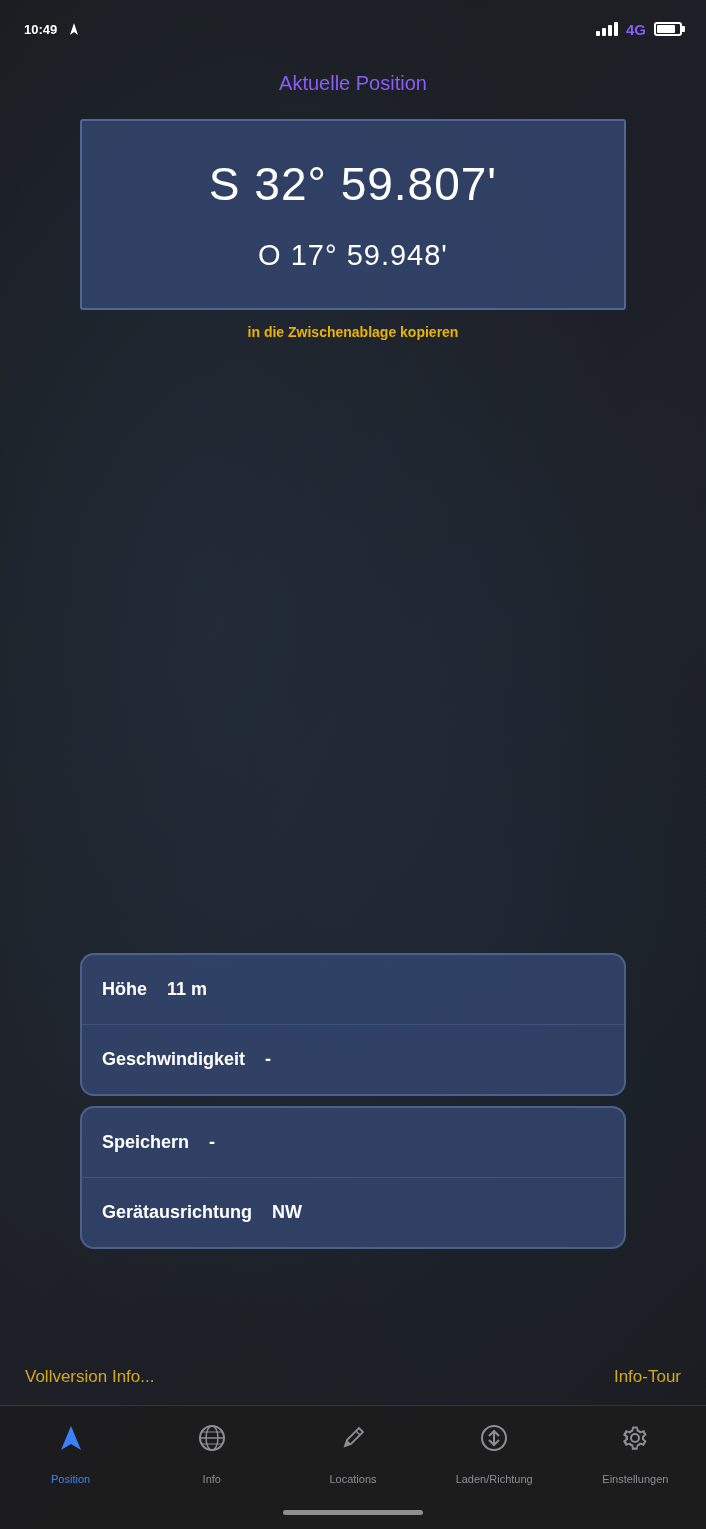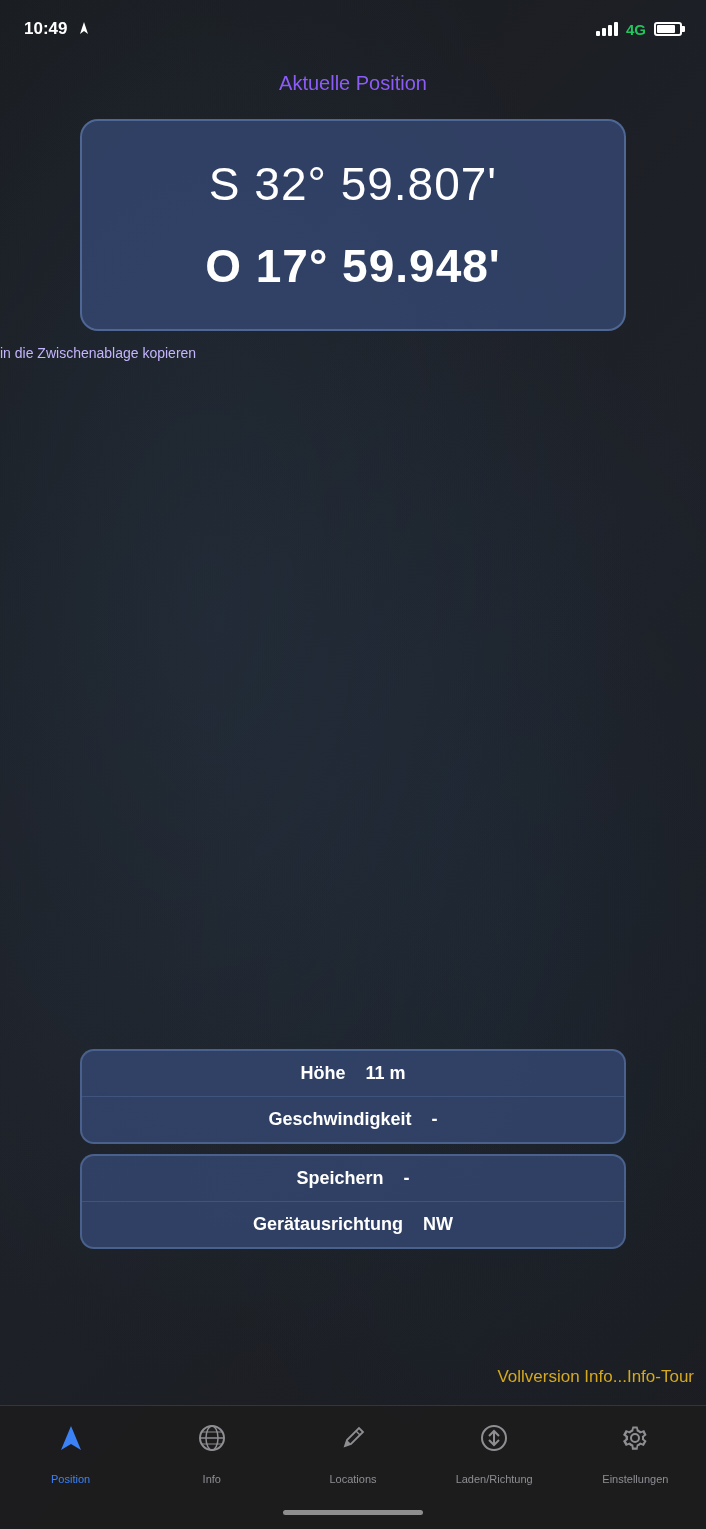"10:49" .status-time { align-items: center -> flex-end; font-size: 17px -> 13px }
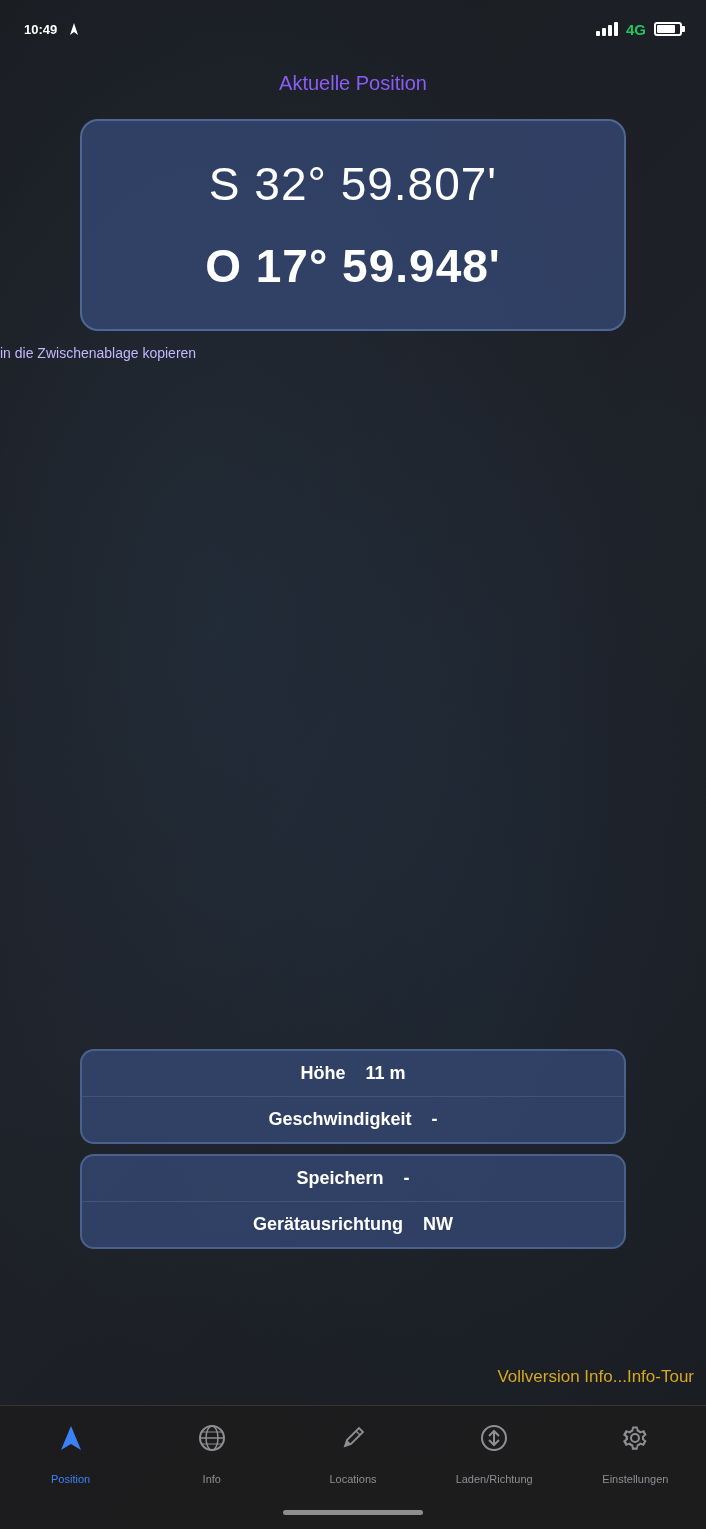"4G" .signal-4g { color: #22c55e -> #8b5cf6 }
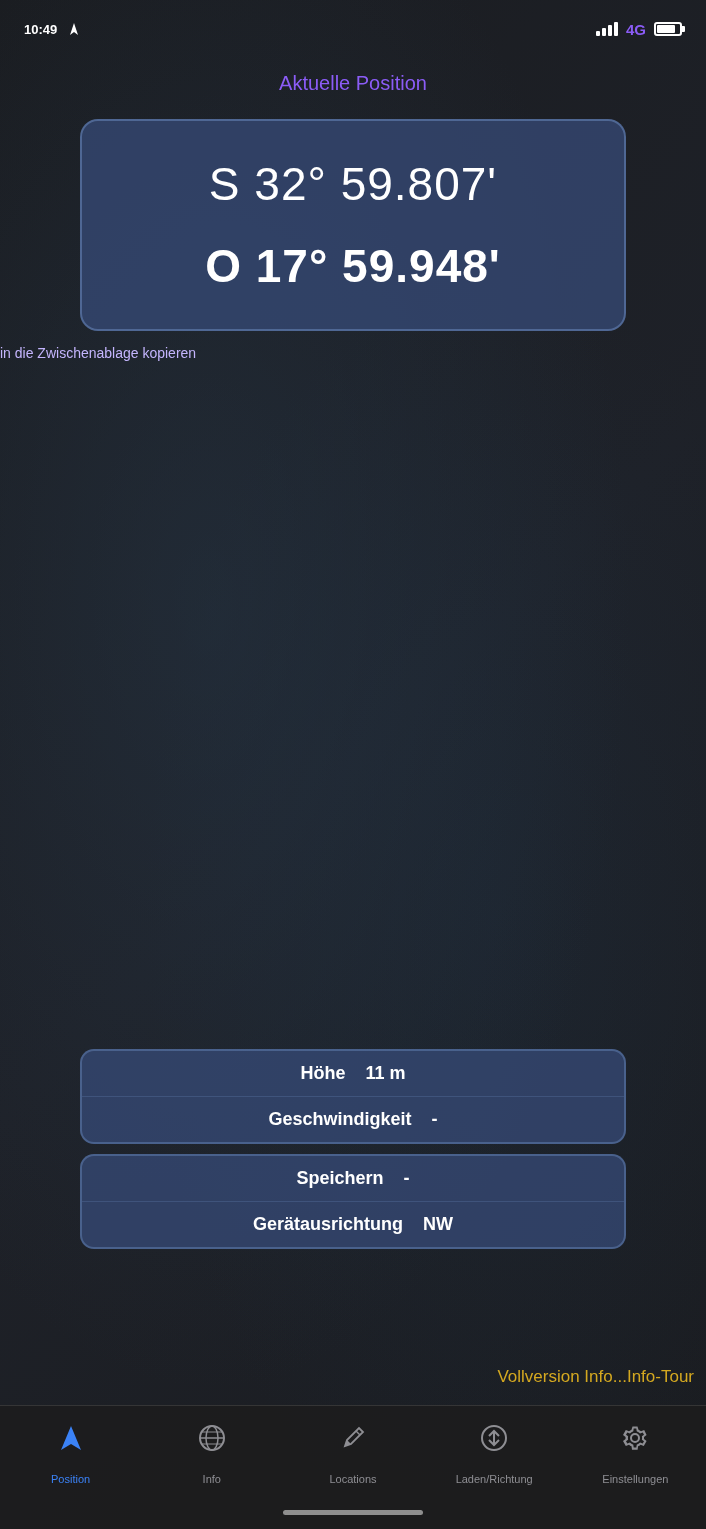"S 32° 59.807'" .coordinates-card { border-radius: 18px -> 3px }
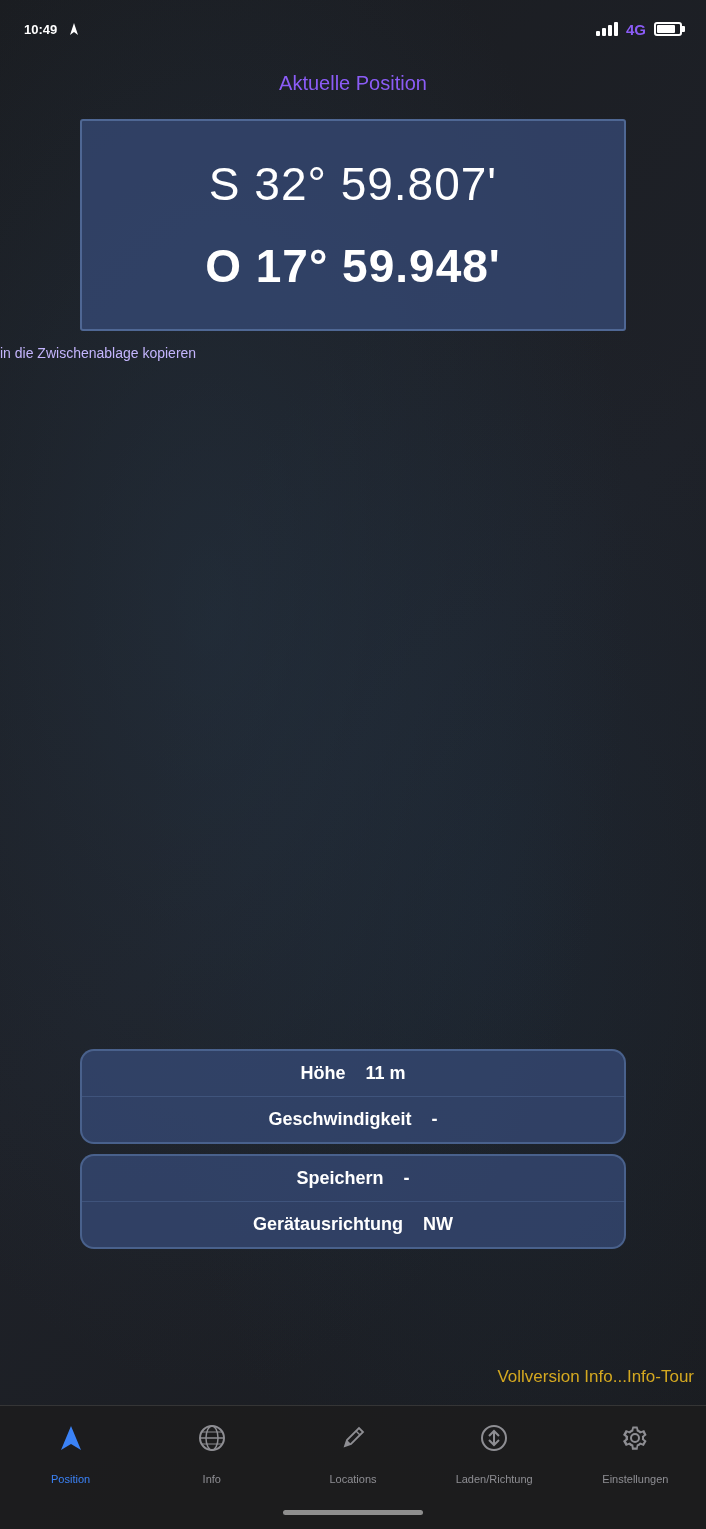"O 17° 59.948'" .coord-lon { font-size: 46px -> 29px; font-weight: 700 -> 400 }
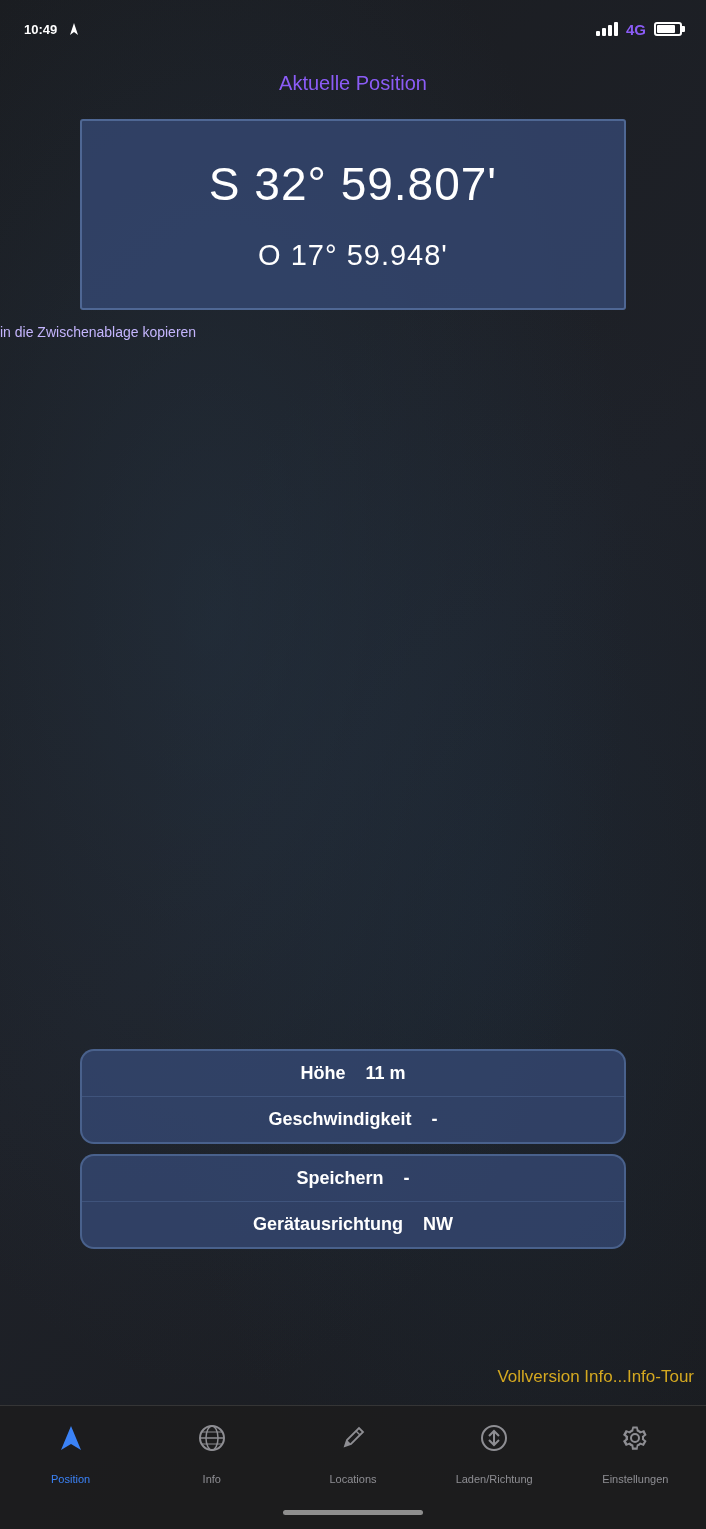"in die Zwischenablage kopieren" .copy-hint { color: #c4b5fd -> #eab308; font-weight: none -> bold; text-align: left -> center }
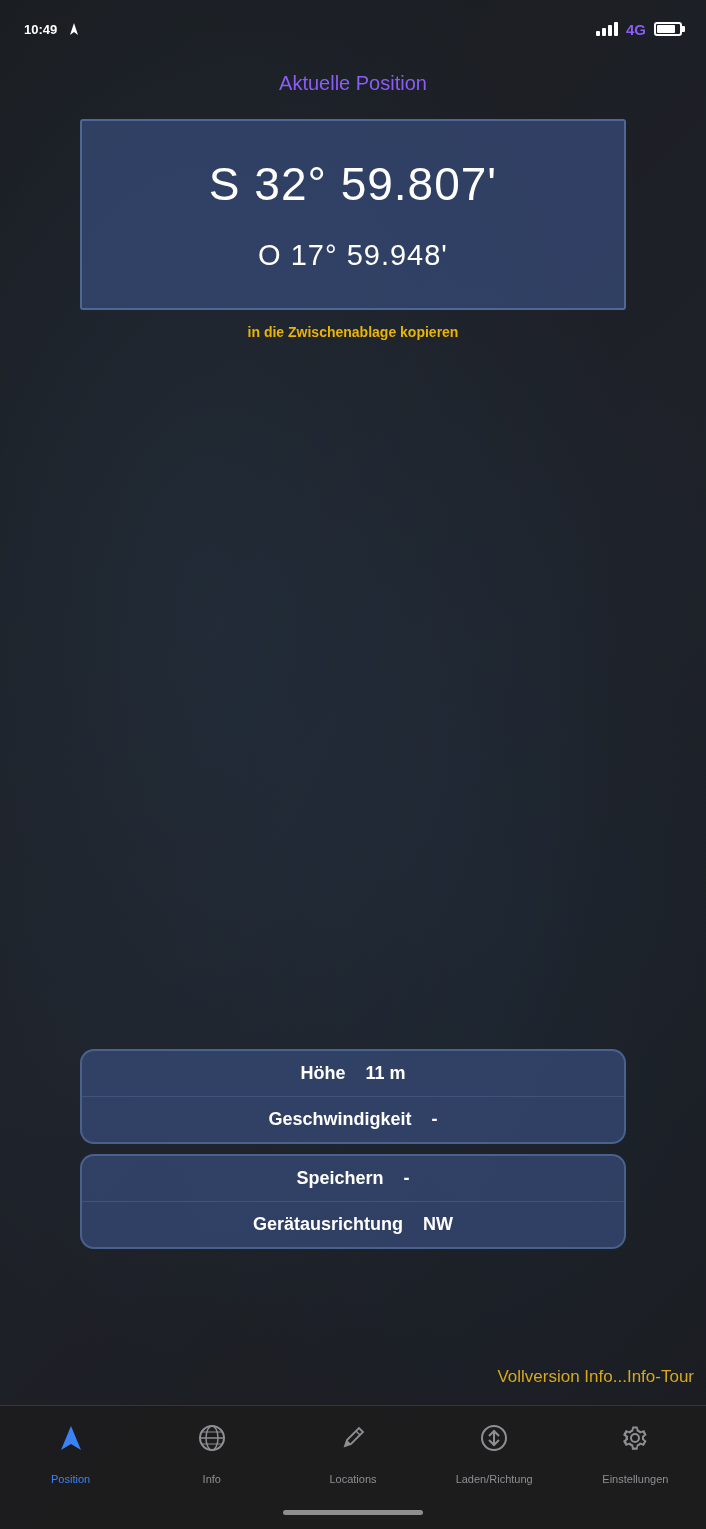"Höhe" .info-row { justify-content: center -> flex-start; padding: 12px 20px -> 24px 20px }
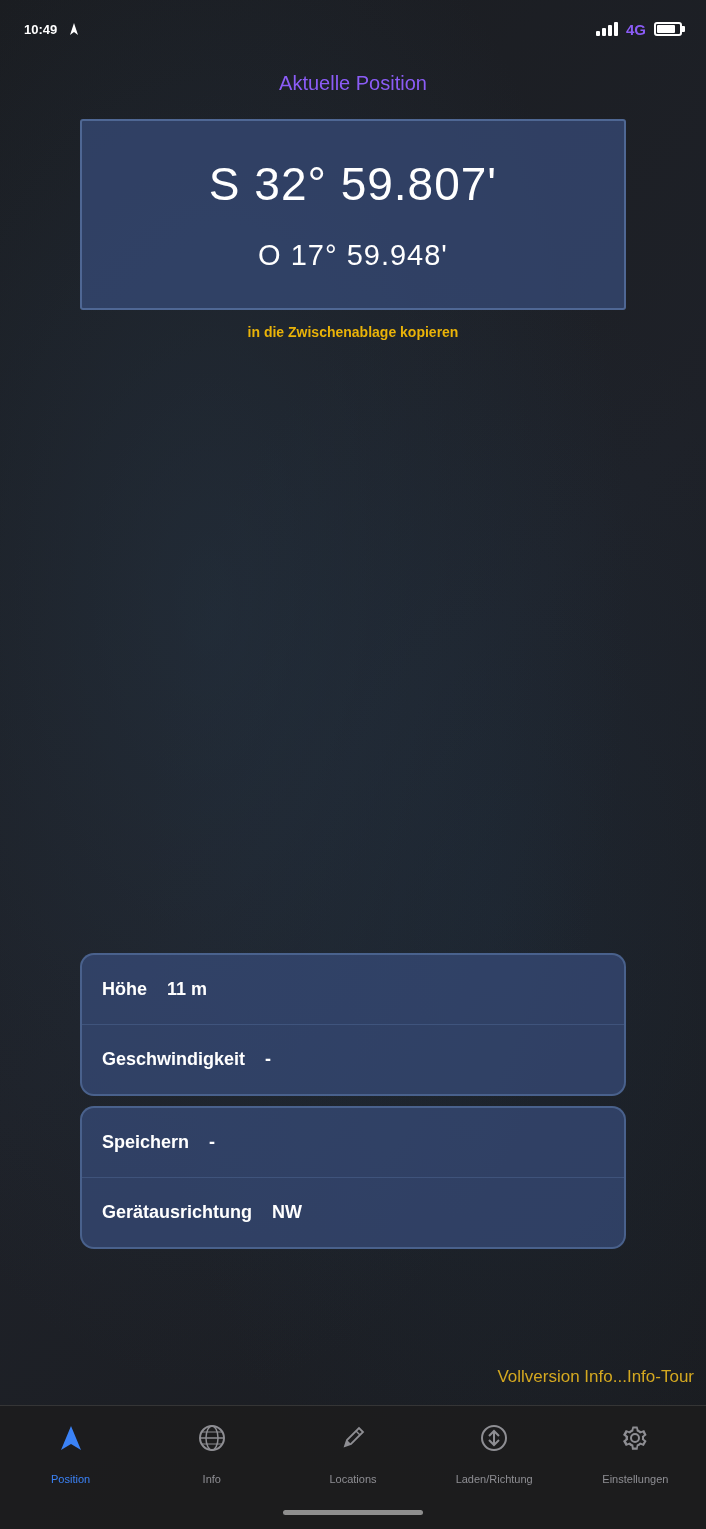"Vollversion Info..." .promo-links { justify-content: flex-end -> space-between; padding: 18px 12px -> 18px 25px }
